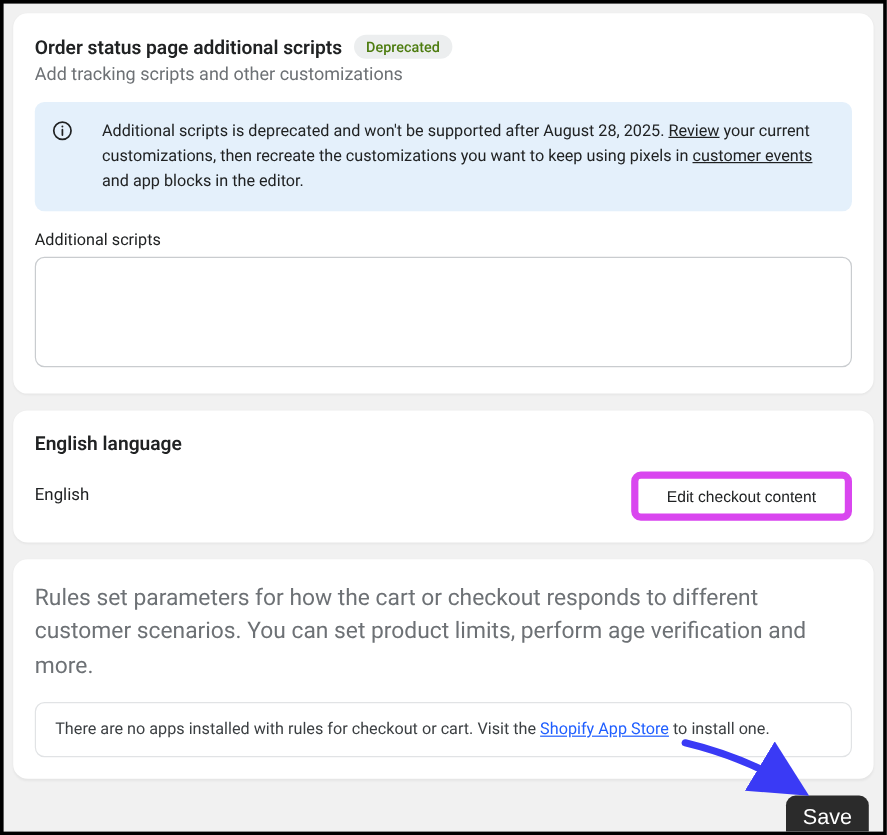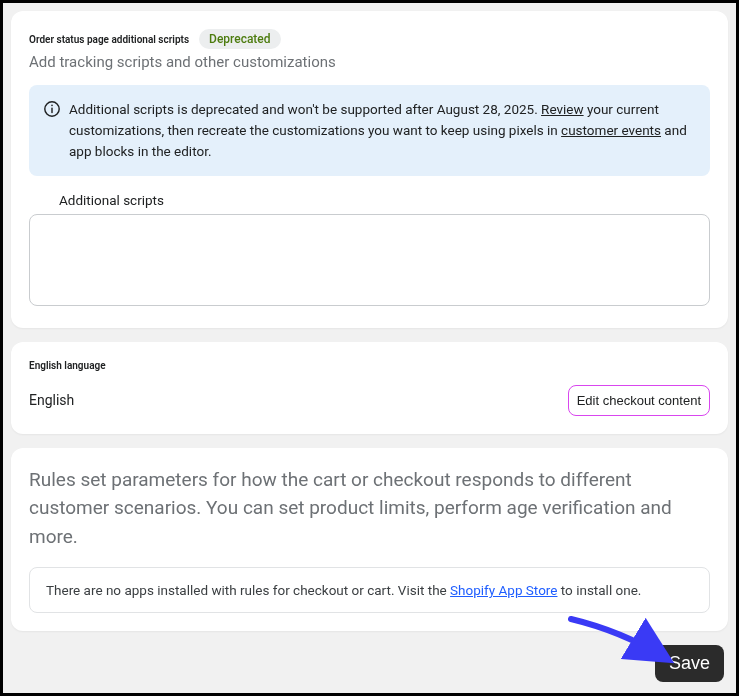"Order status page additional scripts" .section-title { font-size: 10px -> 16px }
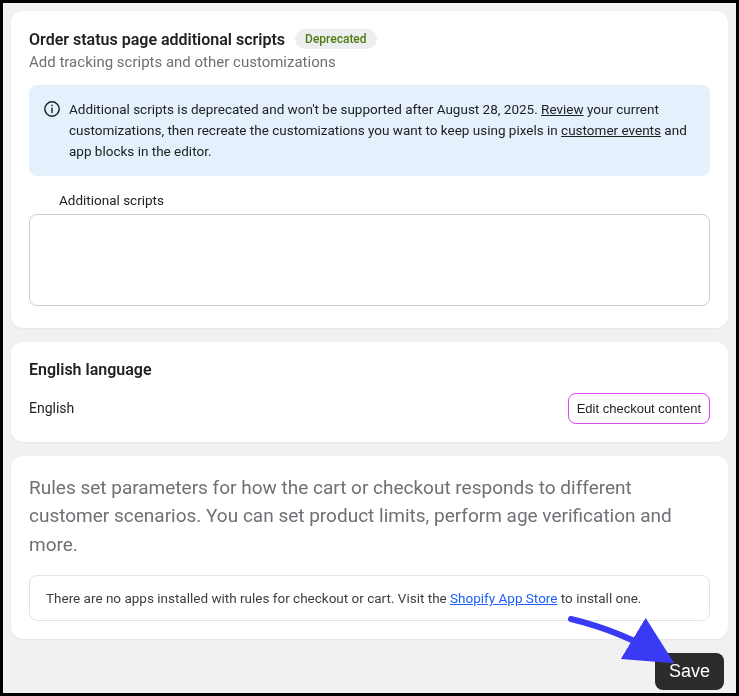"Additional scripts is deprecated and" .banner { gap: 8px -> 24px }
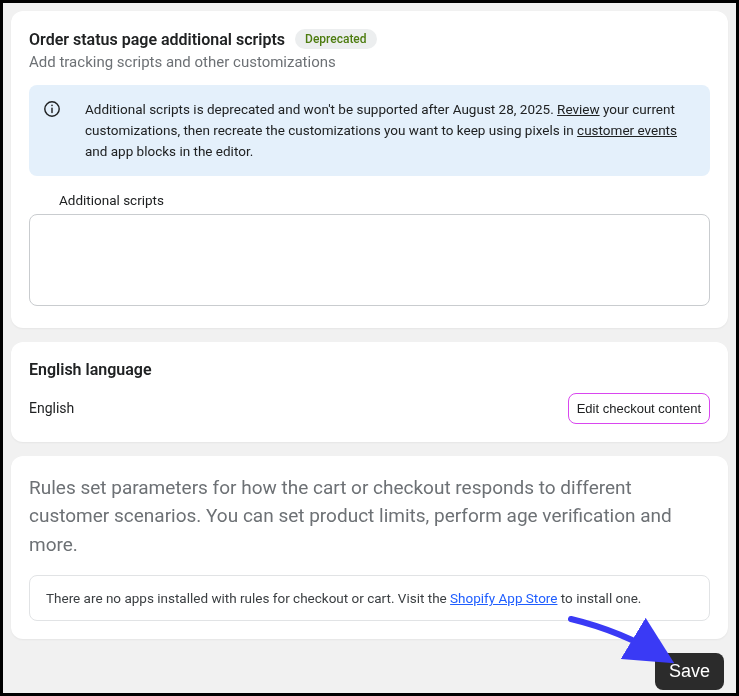"Additional scripts" .field-label { margin-left: 30px -> none }
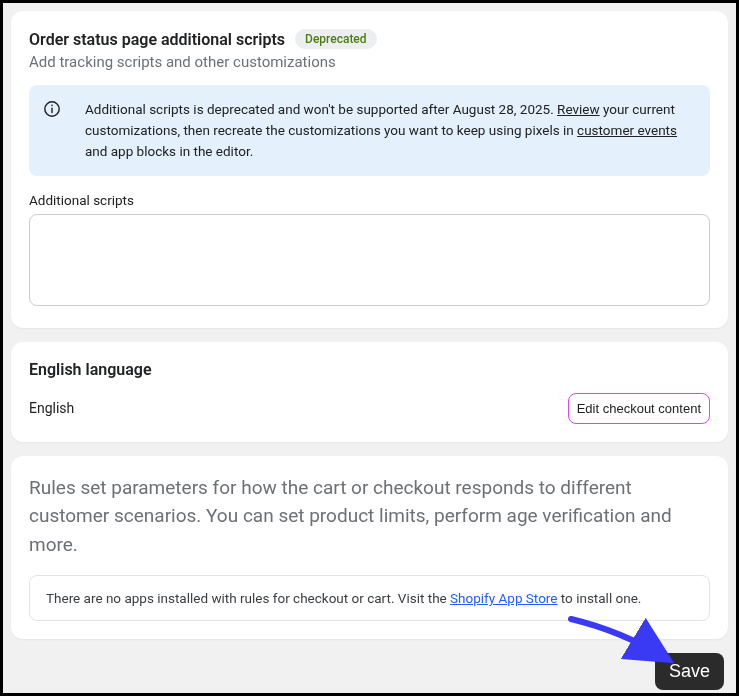"Edit checkout content" .btn-secondary { border: 1px solid #d946ef -> 6px solid #d946ef; padding: 7px 8px -> 7px 24px }
